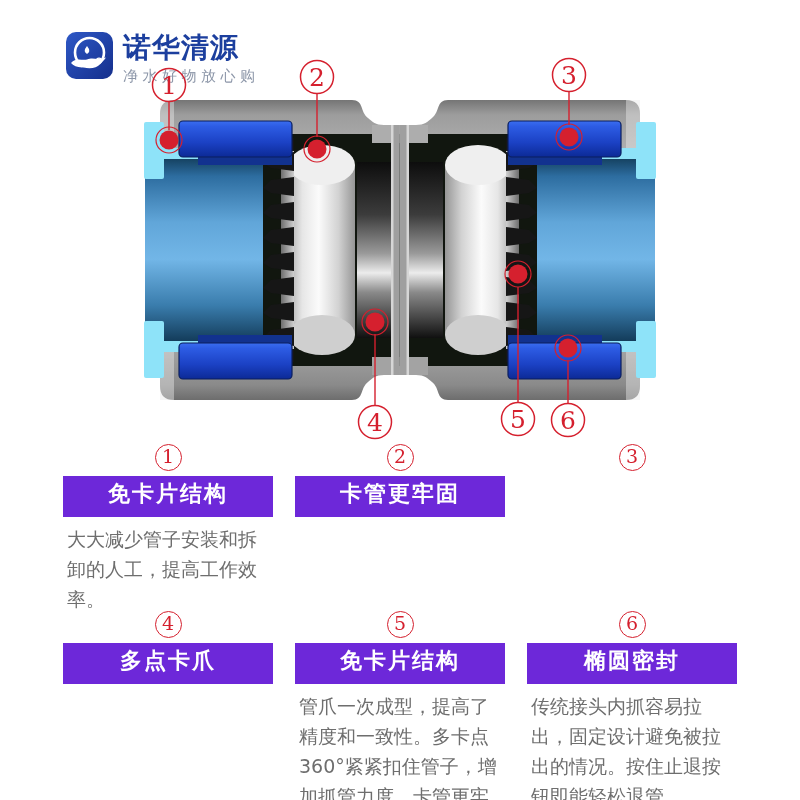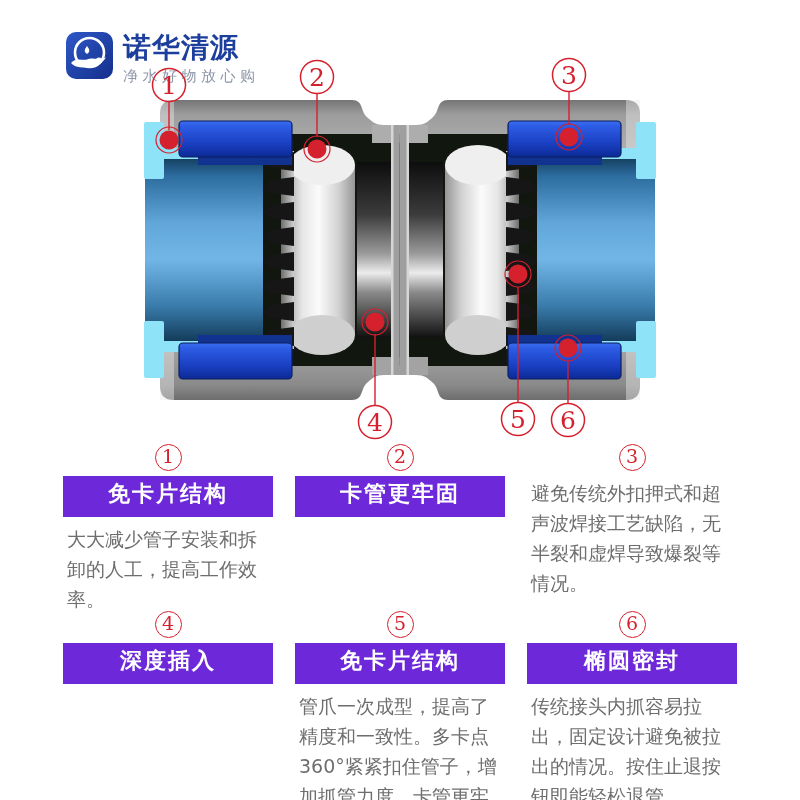"避免传统外扣押式和超声波焊接工艺缺陷，无半裂和虚焊导致爆裂等情况。" p.desc { html: <p>避免传统外扣押式和超声波焊接工艺缺陷，无半裂和虚焊导致爆裂等情况。</p> -> none }
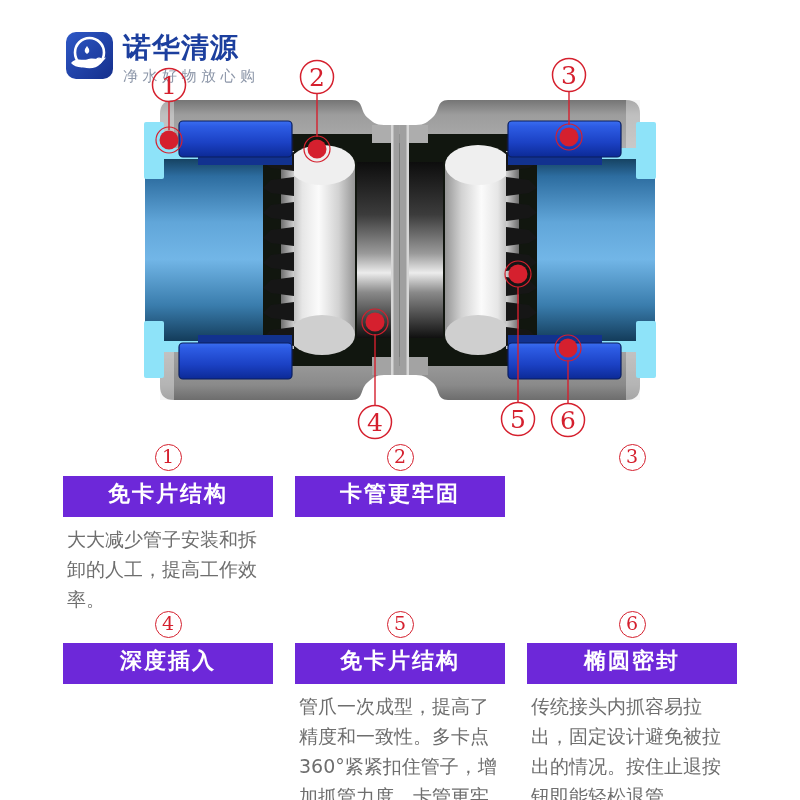"深度插入" h3.bar { text: 深度插入 -> 多点卡爪 }
